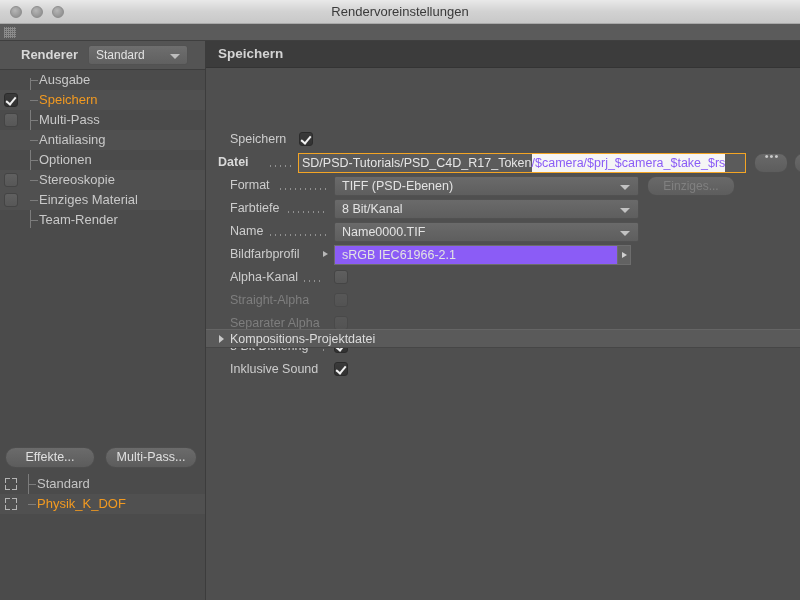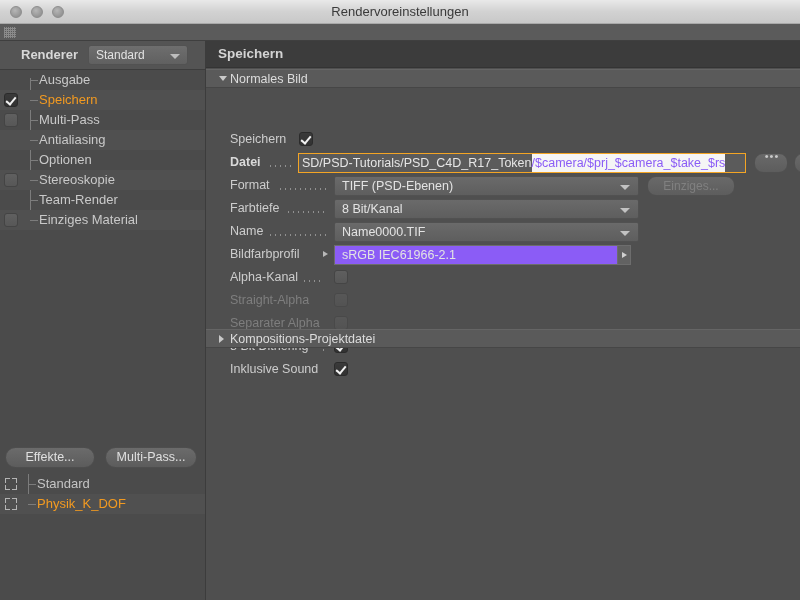"Normales Bild" div.group-header { html: <div> <span></span> <span>Normales Bild</span> </div> -> none }
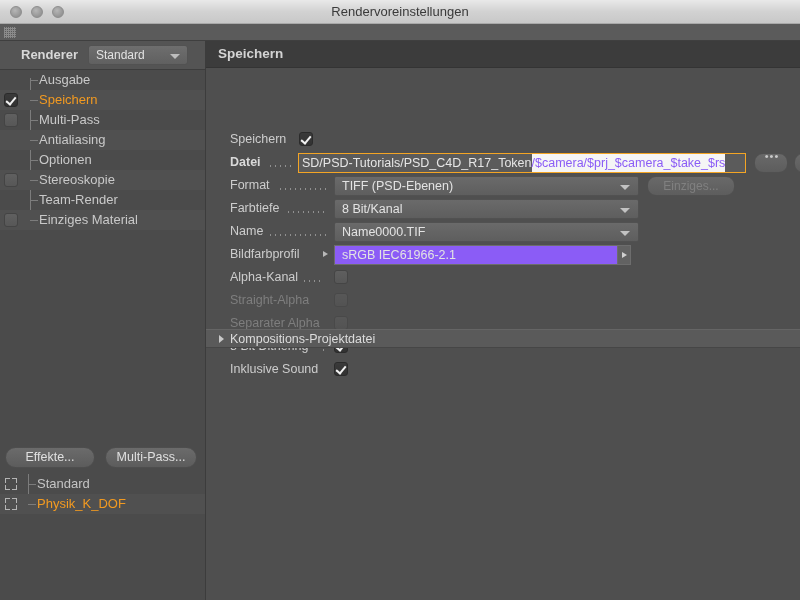"Datei" span.lbl { left: 24px -> 12px }
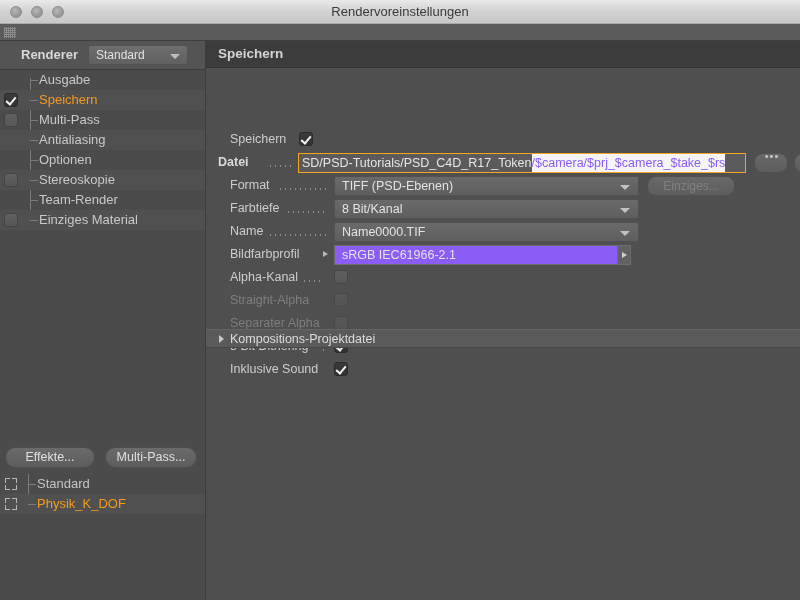"Team-Render" div.tree-row { order: before "Einziges Material" -> after "Einziges Material" }
